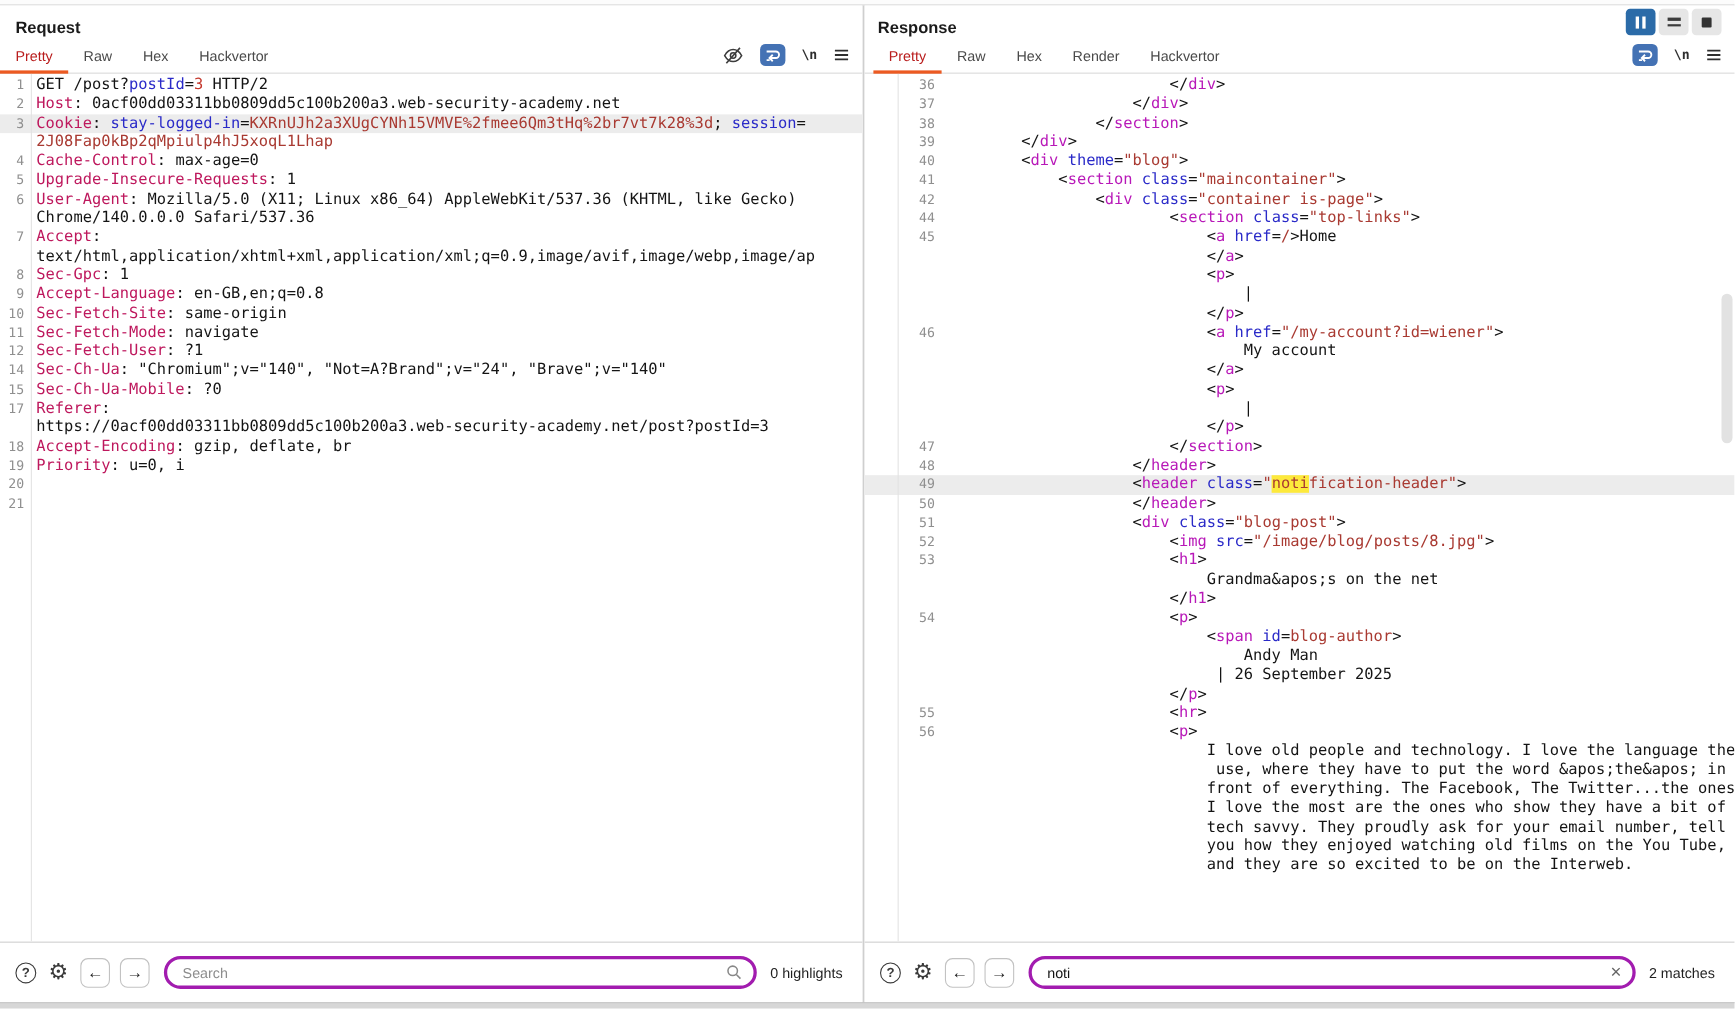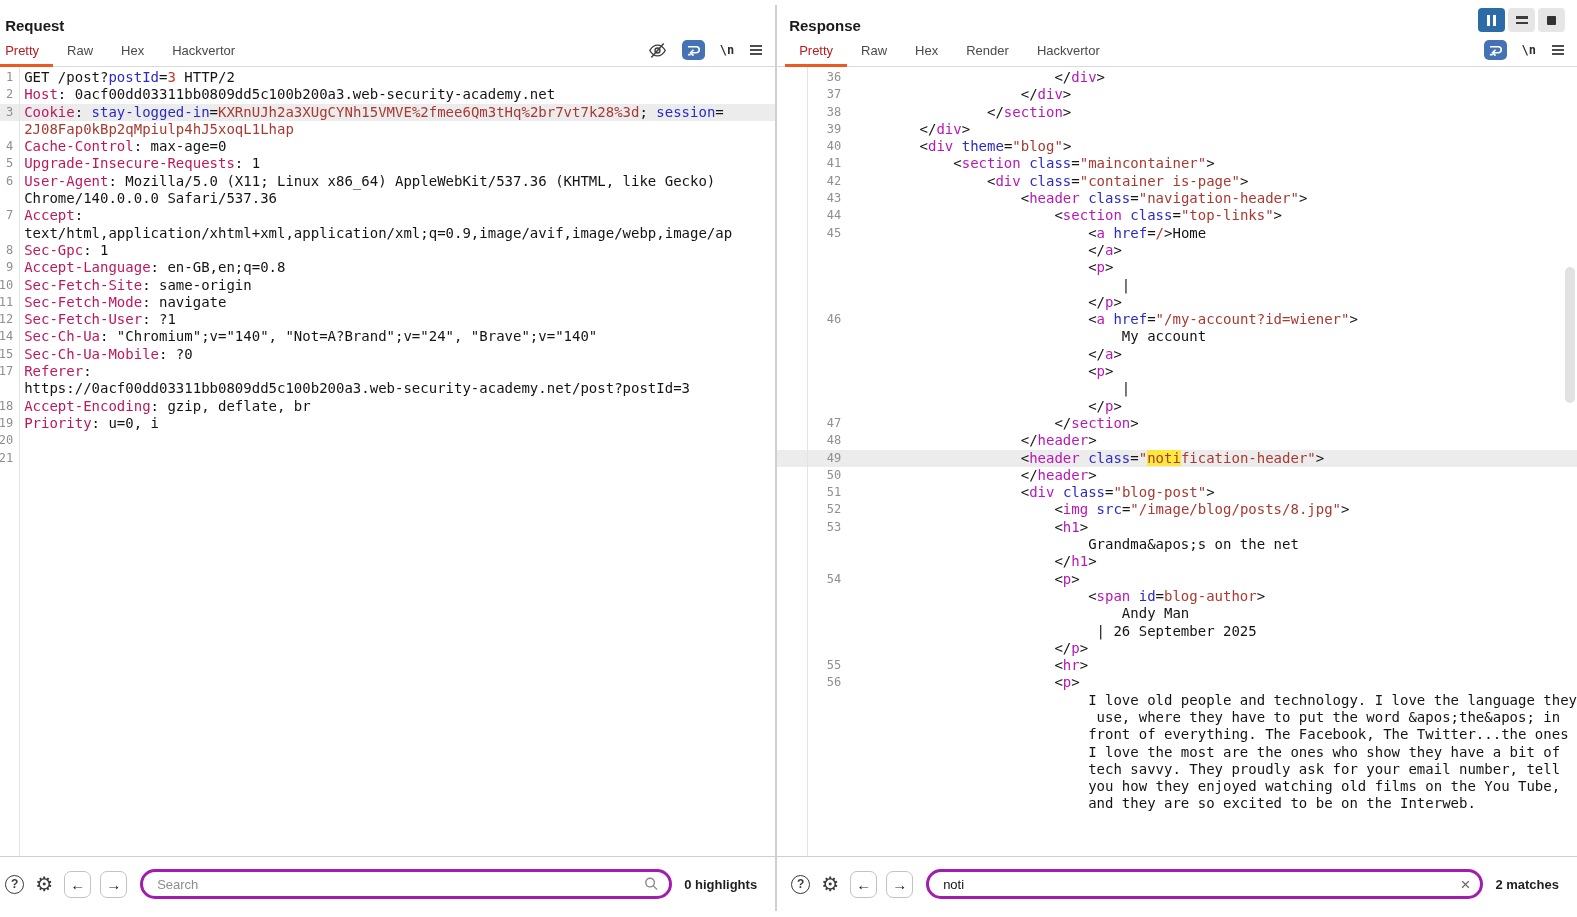"Request" .window { align-items: flex-end -> none }
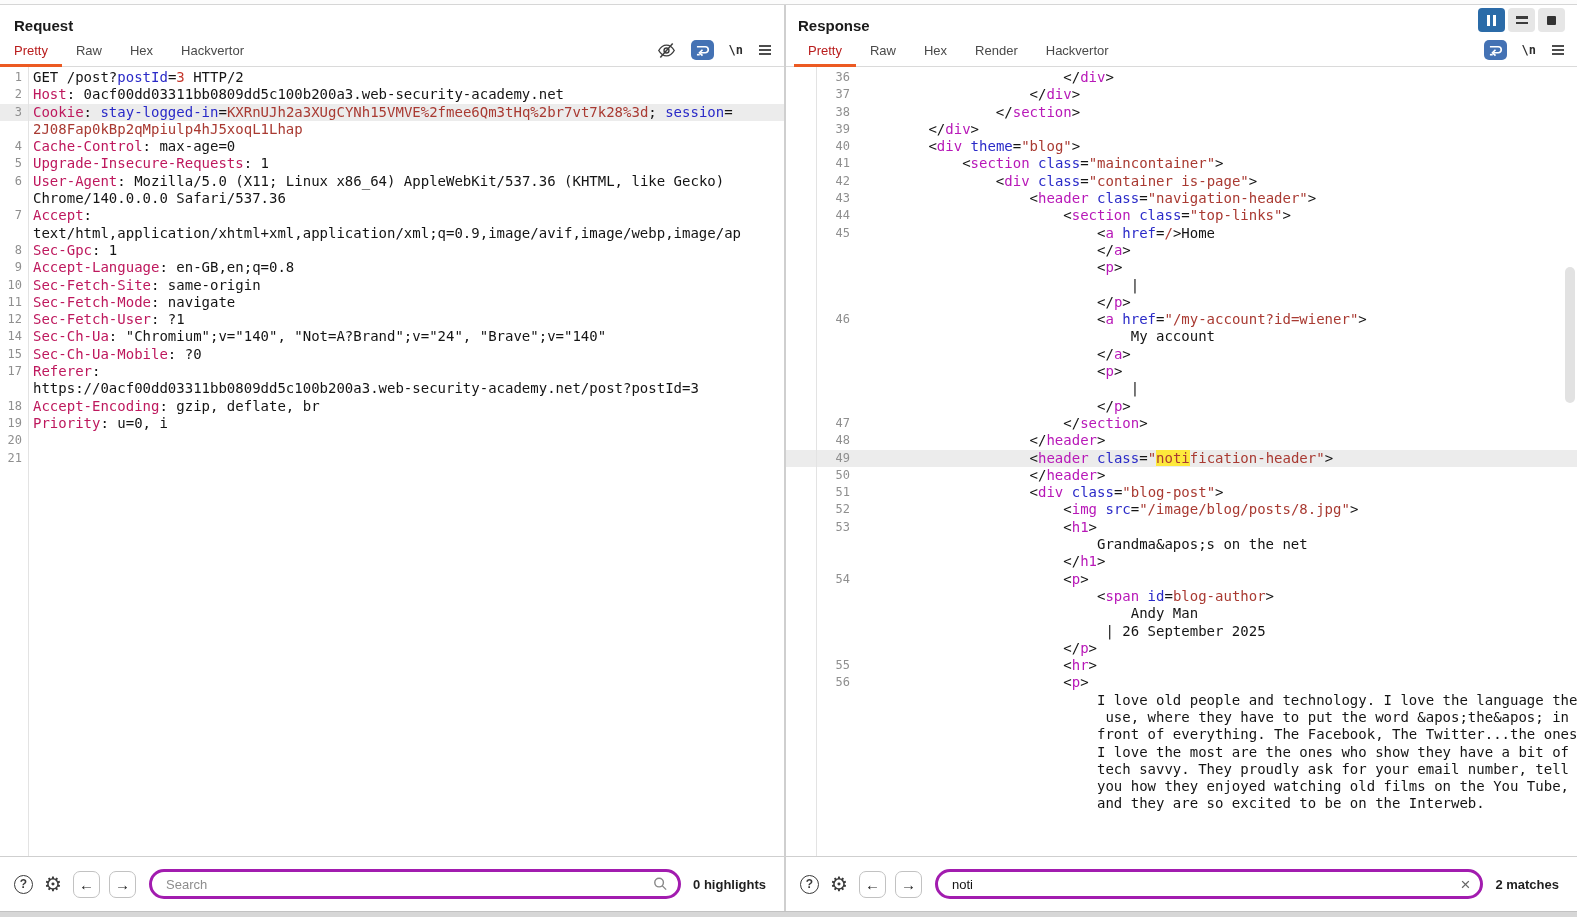"43" div.crow { html: <div> <span>43</span> <span><span> &lt;</span><span>header</span><span> </span><span>class</span><span>=</span><span>"navigation-header"</span><span>&gt;</span></span> </div> -> none }
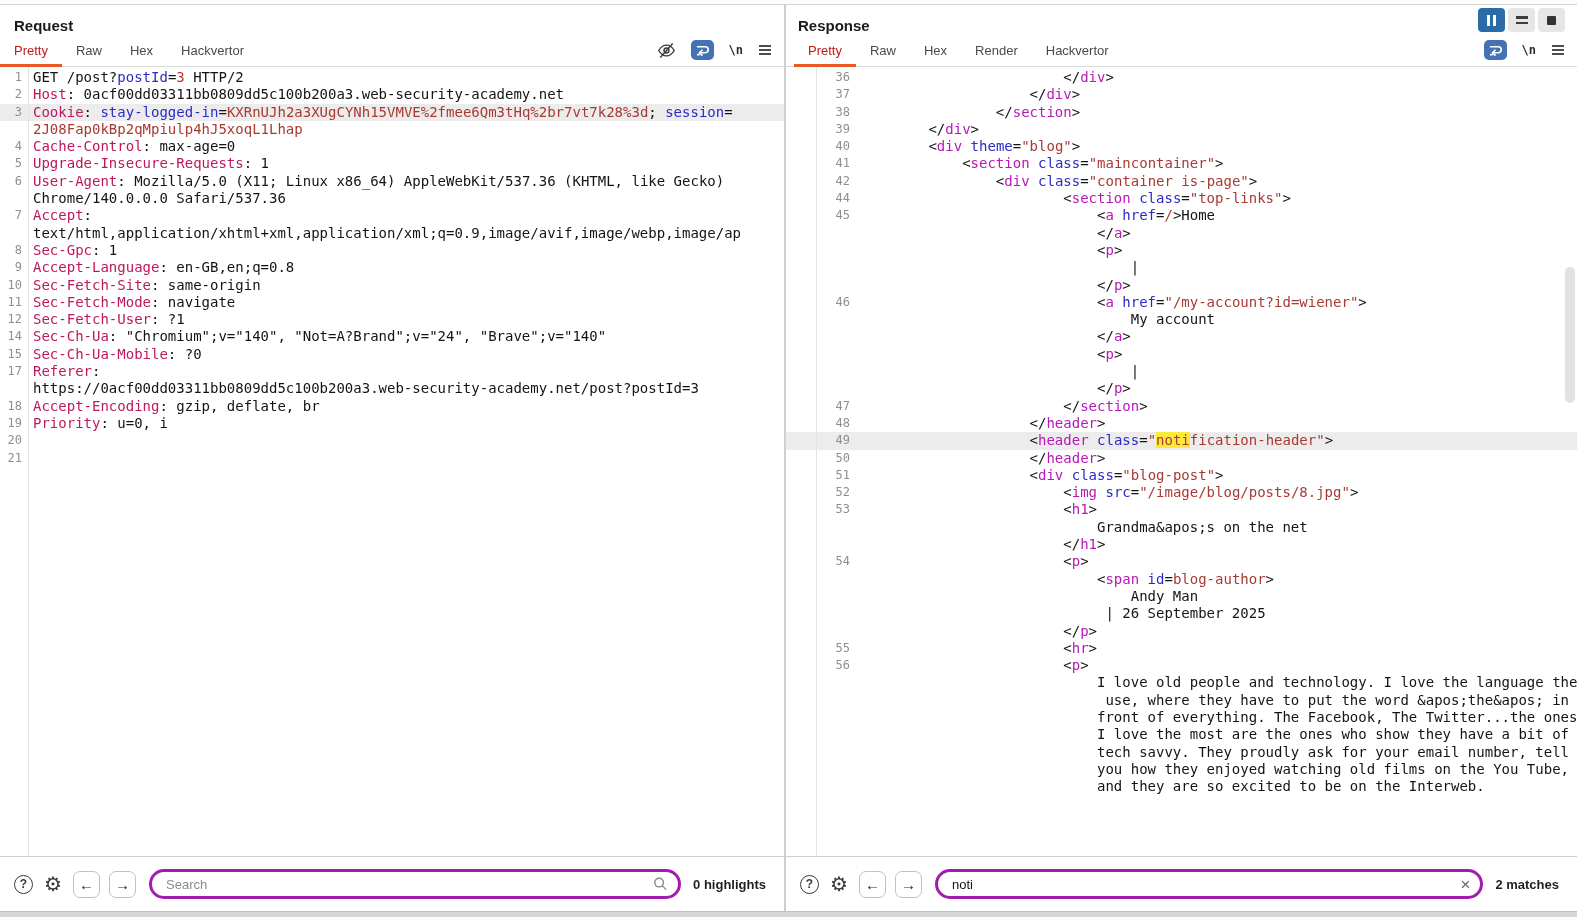"0 highlights" .status { font-weight: bold -> none }
